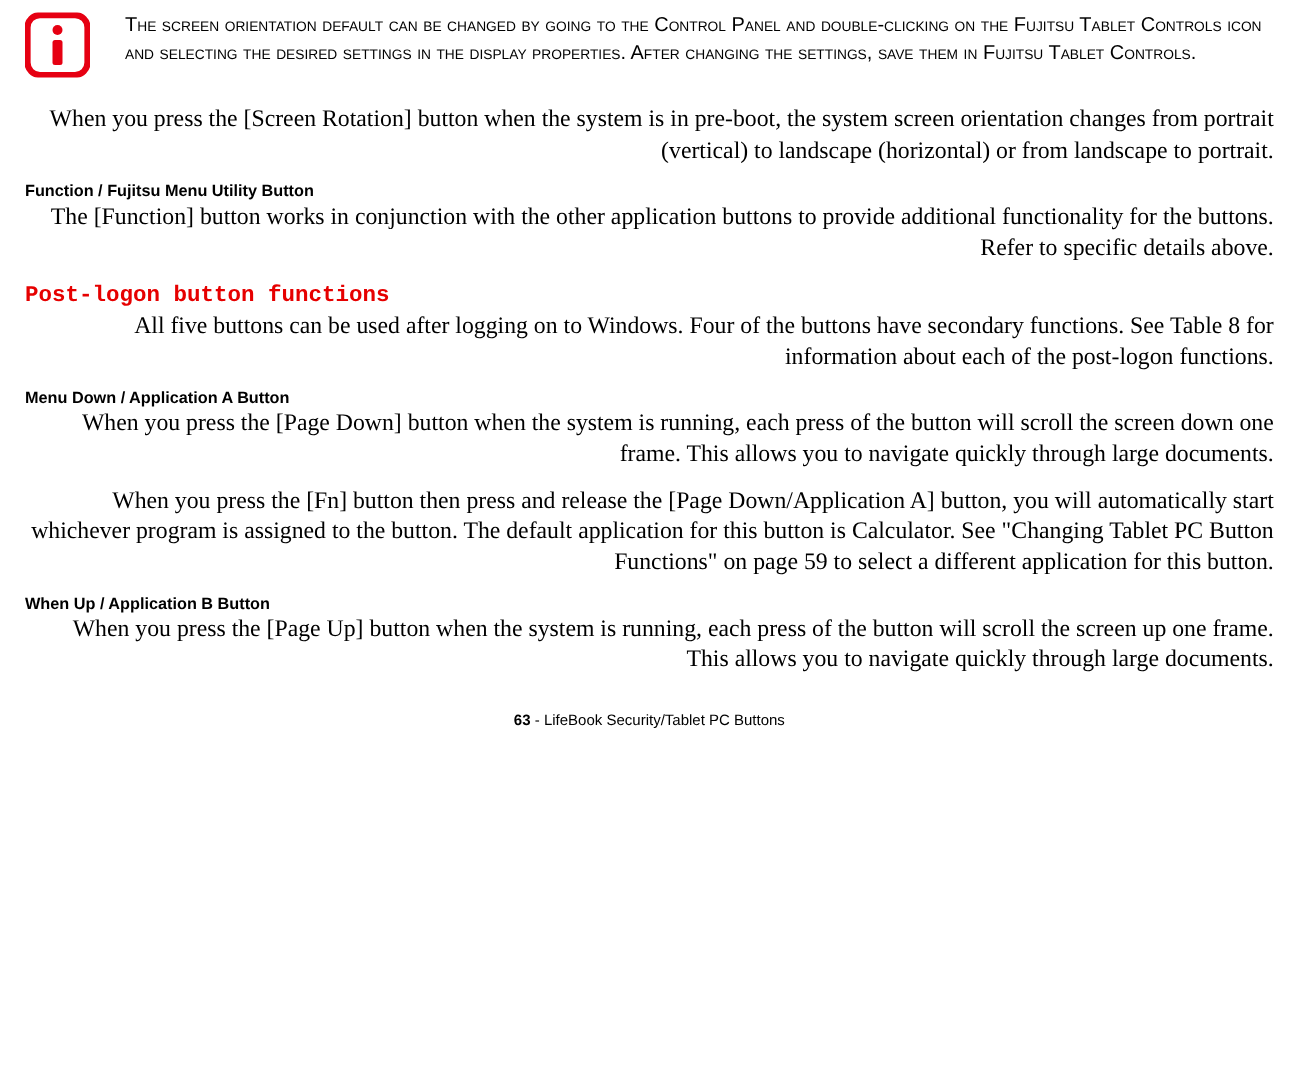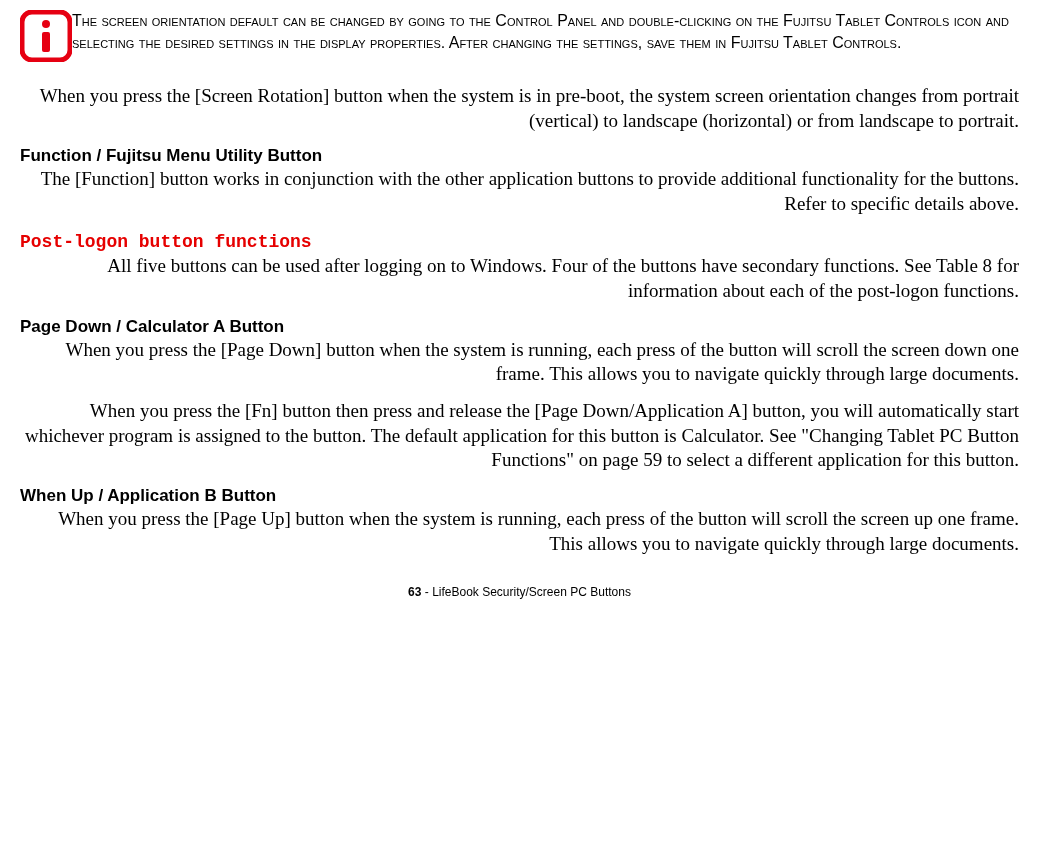"The screen orientation default can" .note-box { gap: none -> 28px }
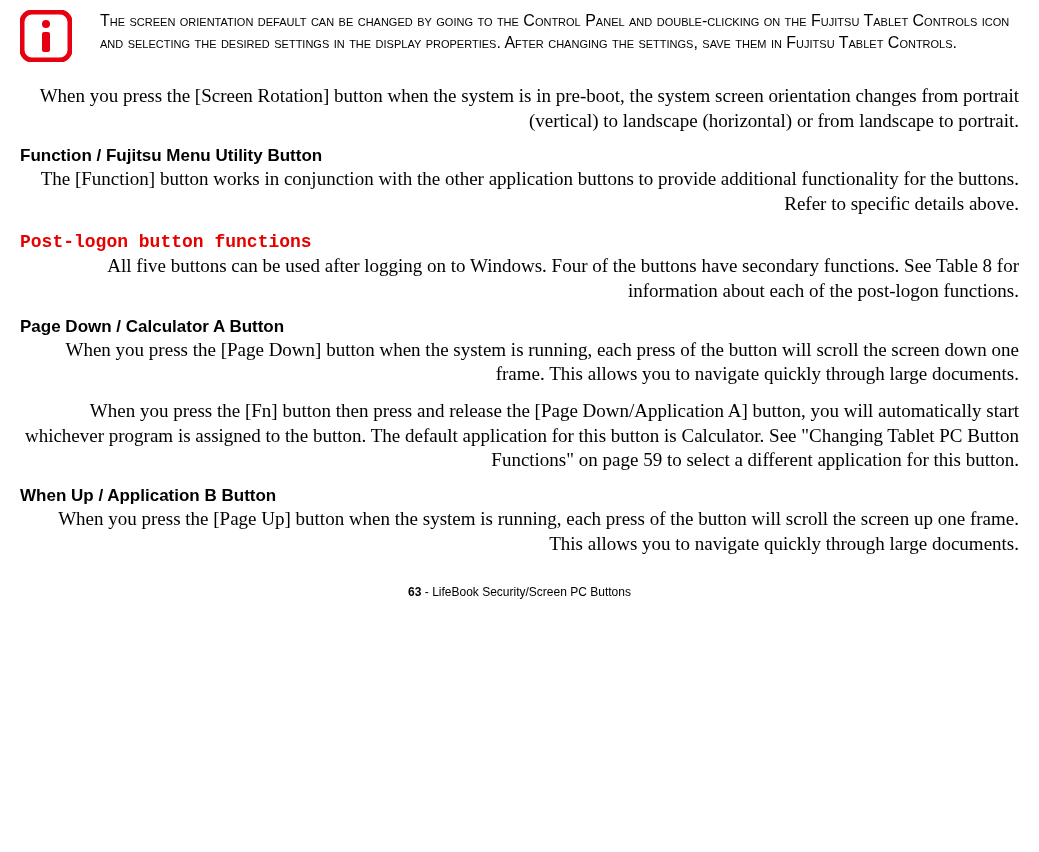"Function / Fujitsu Menu Utility" .heading-bold { font-size: 17px -> 13px }
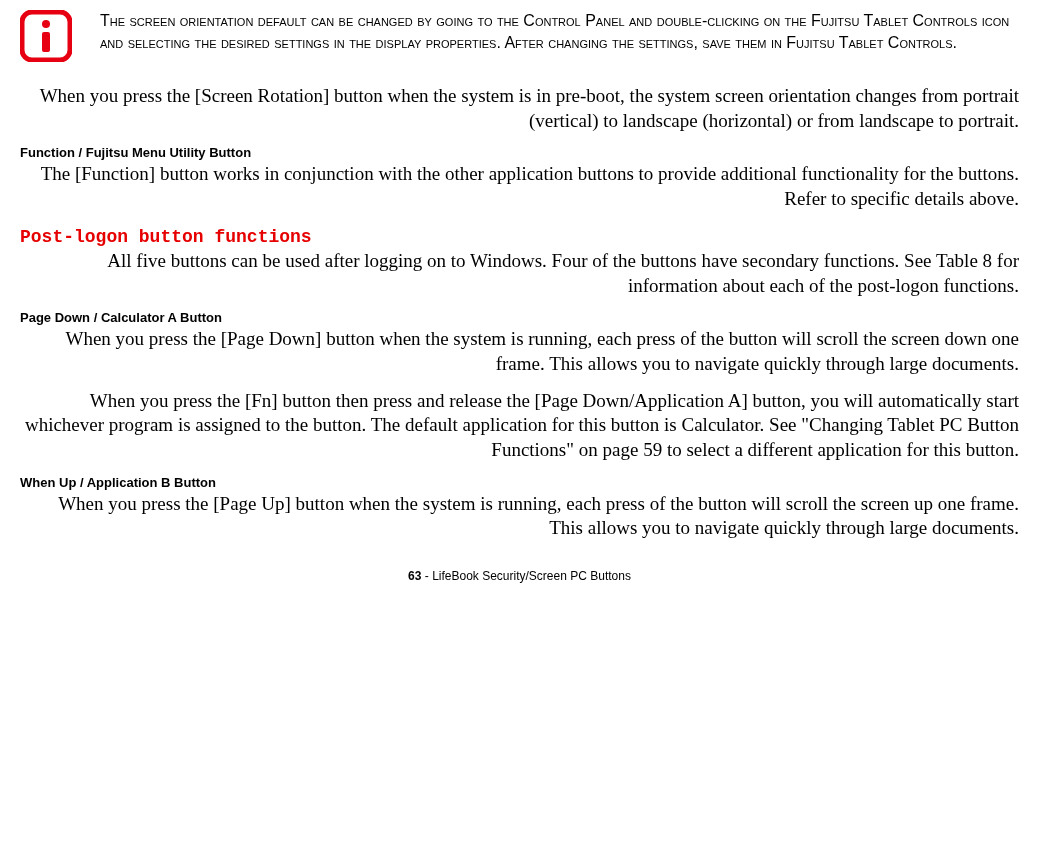"Page Down / Calculator A" p.heading-bold { text: Page Down / Calculator -> Menu Down / Application }
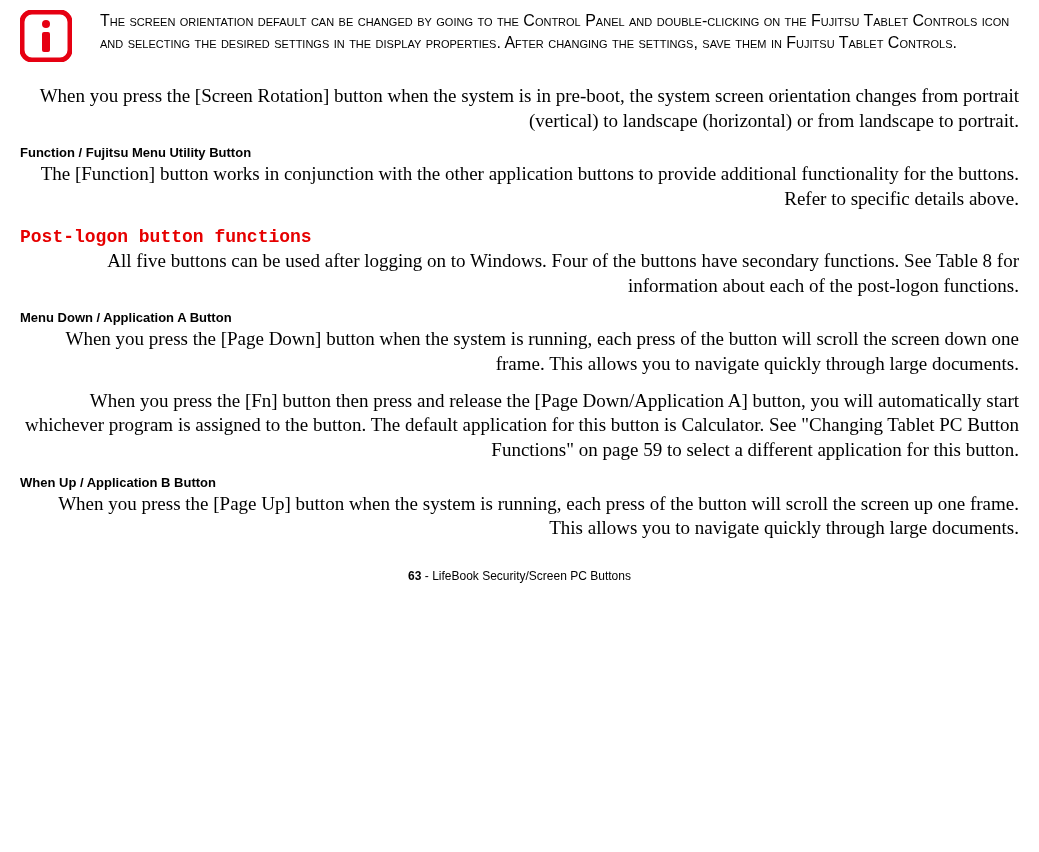"LifeBook Security/Screen PC Buttons" span { text: Security/Screen -> Security/Tablet }
